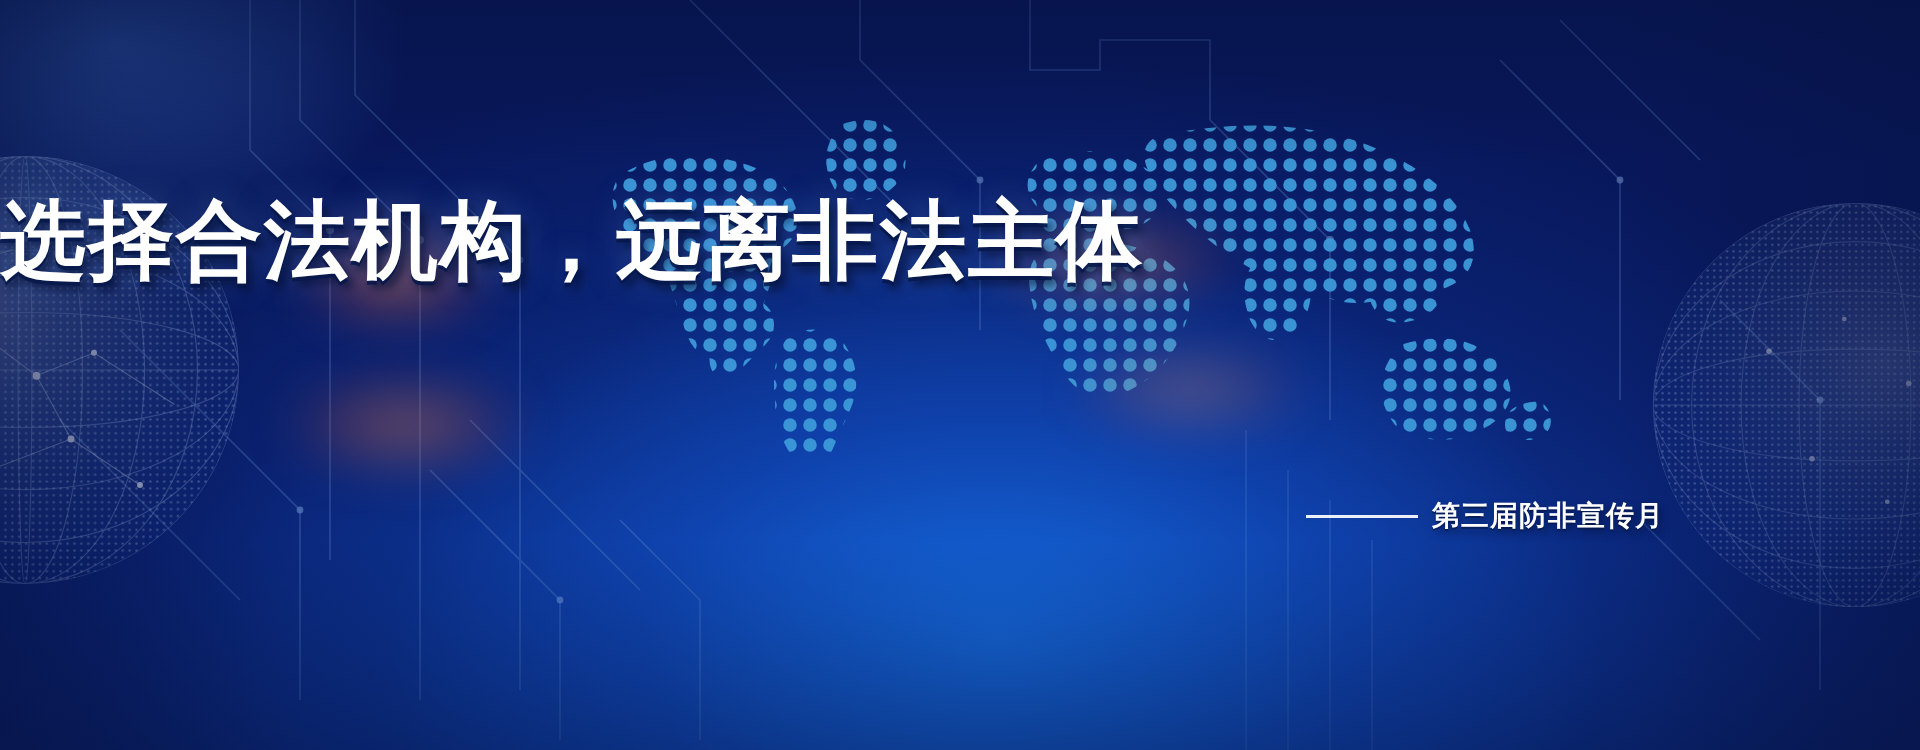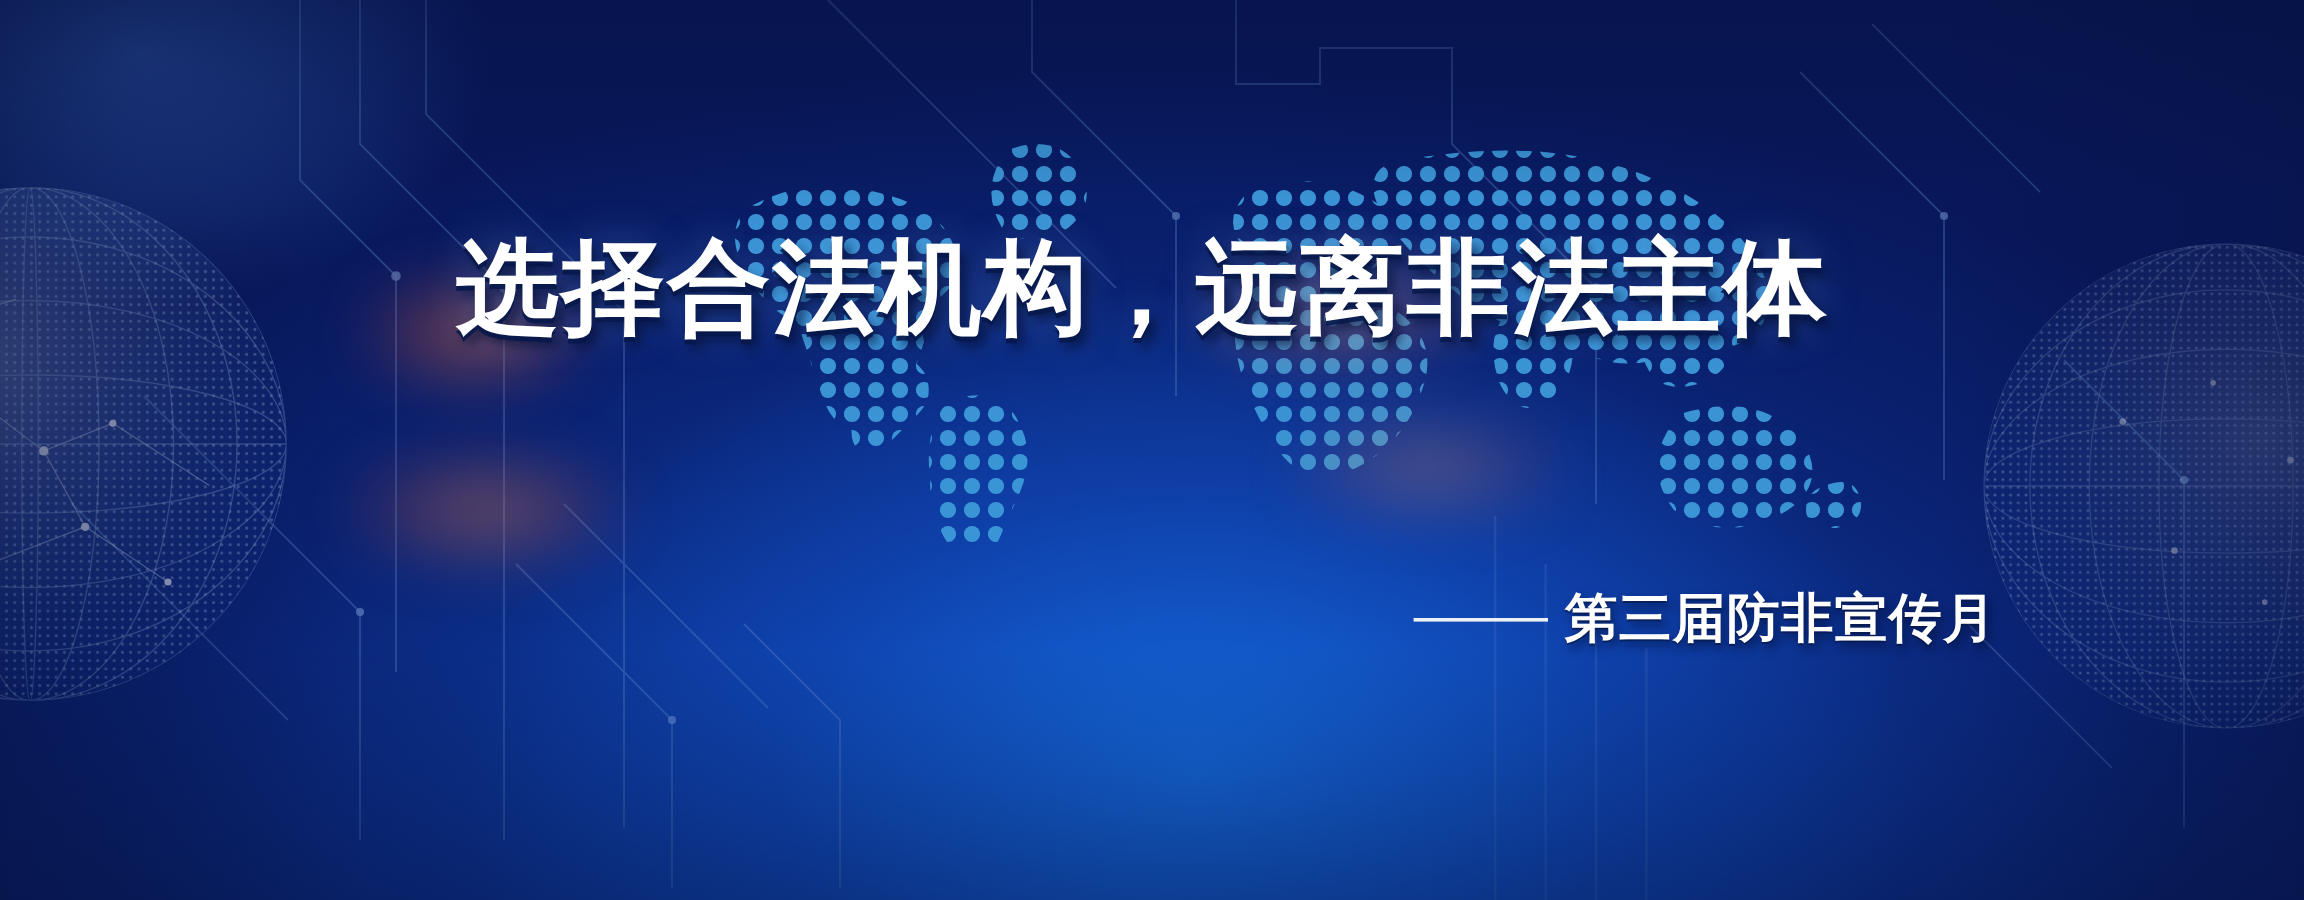"选择合法机构，远离非法主体" #headline { text-align: center -> none }
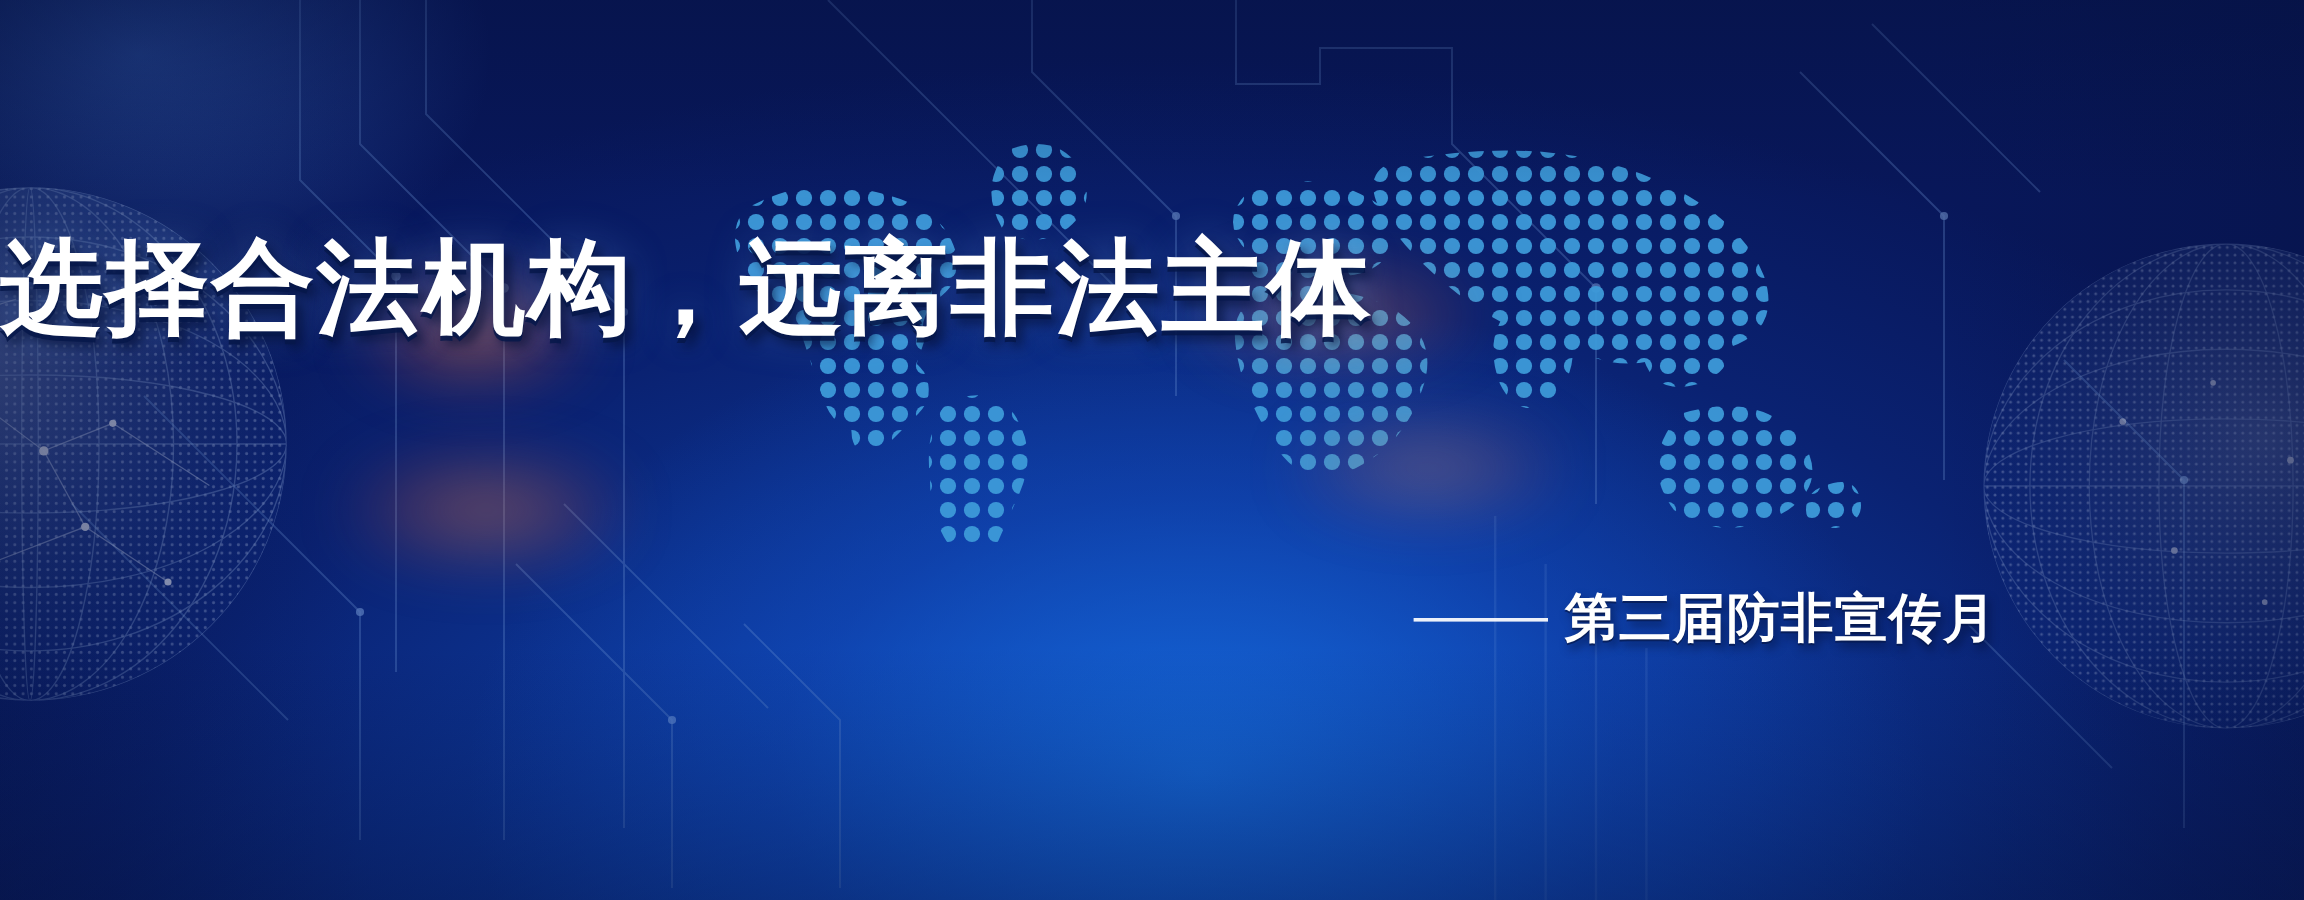"第三届防非宣传月" #attr-text { font-size: 44px -> 28px }
